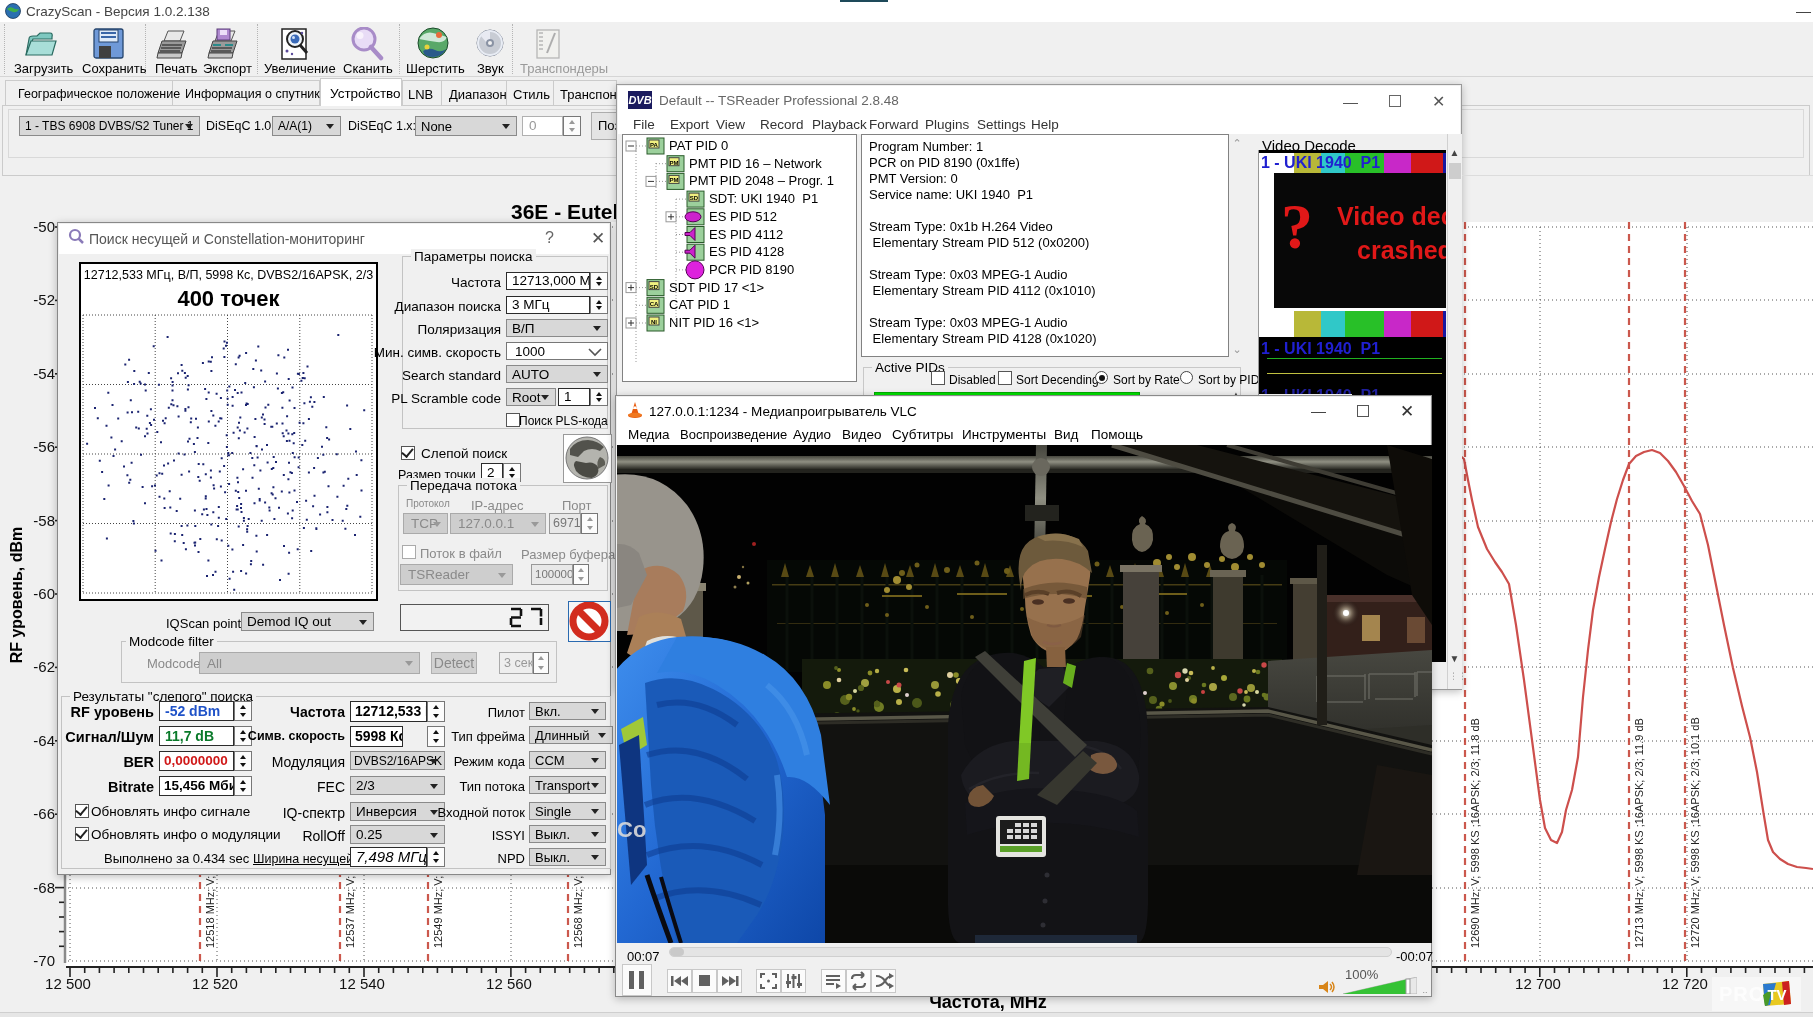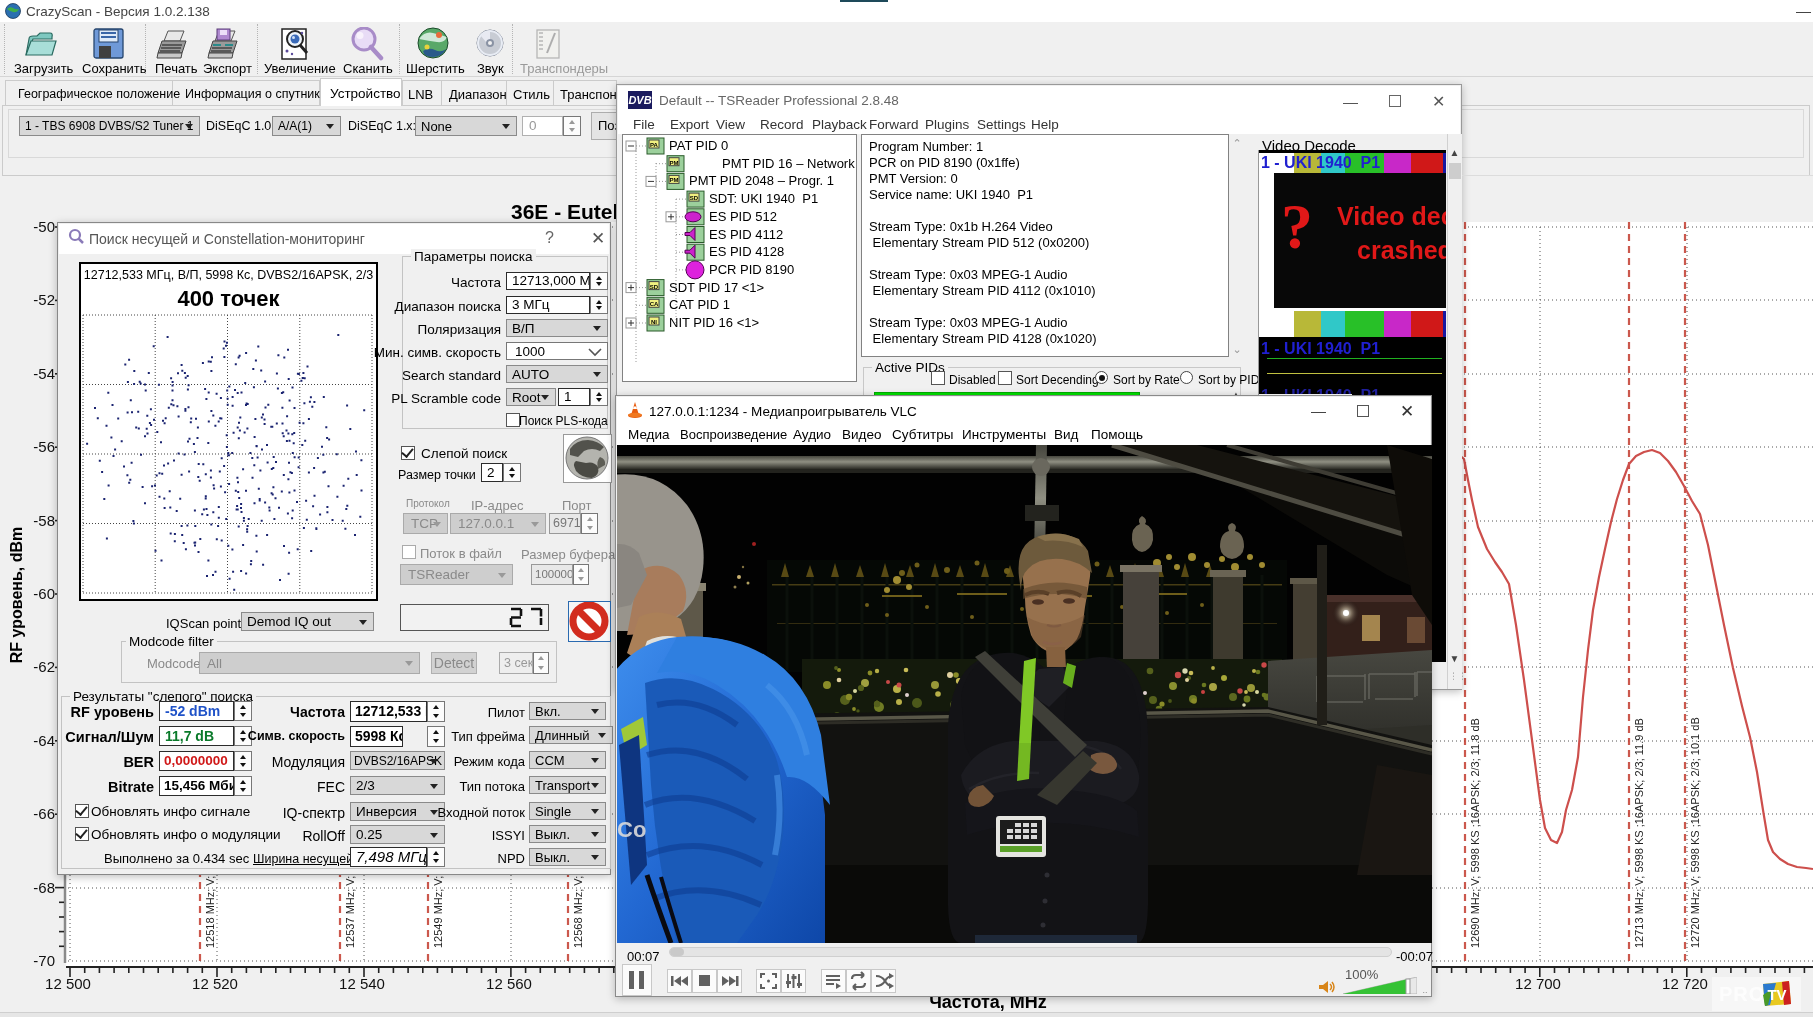"PMT PID 16 – Network" div.lab { margin-left: 33px -> none }
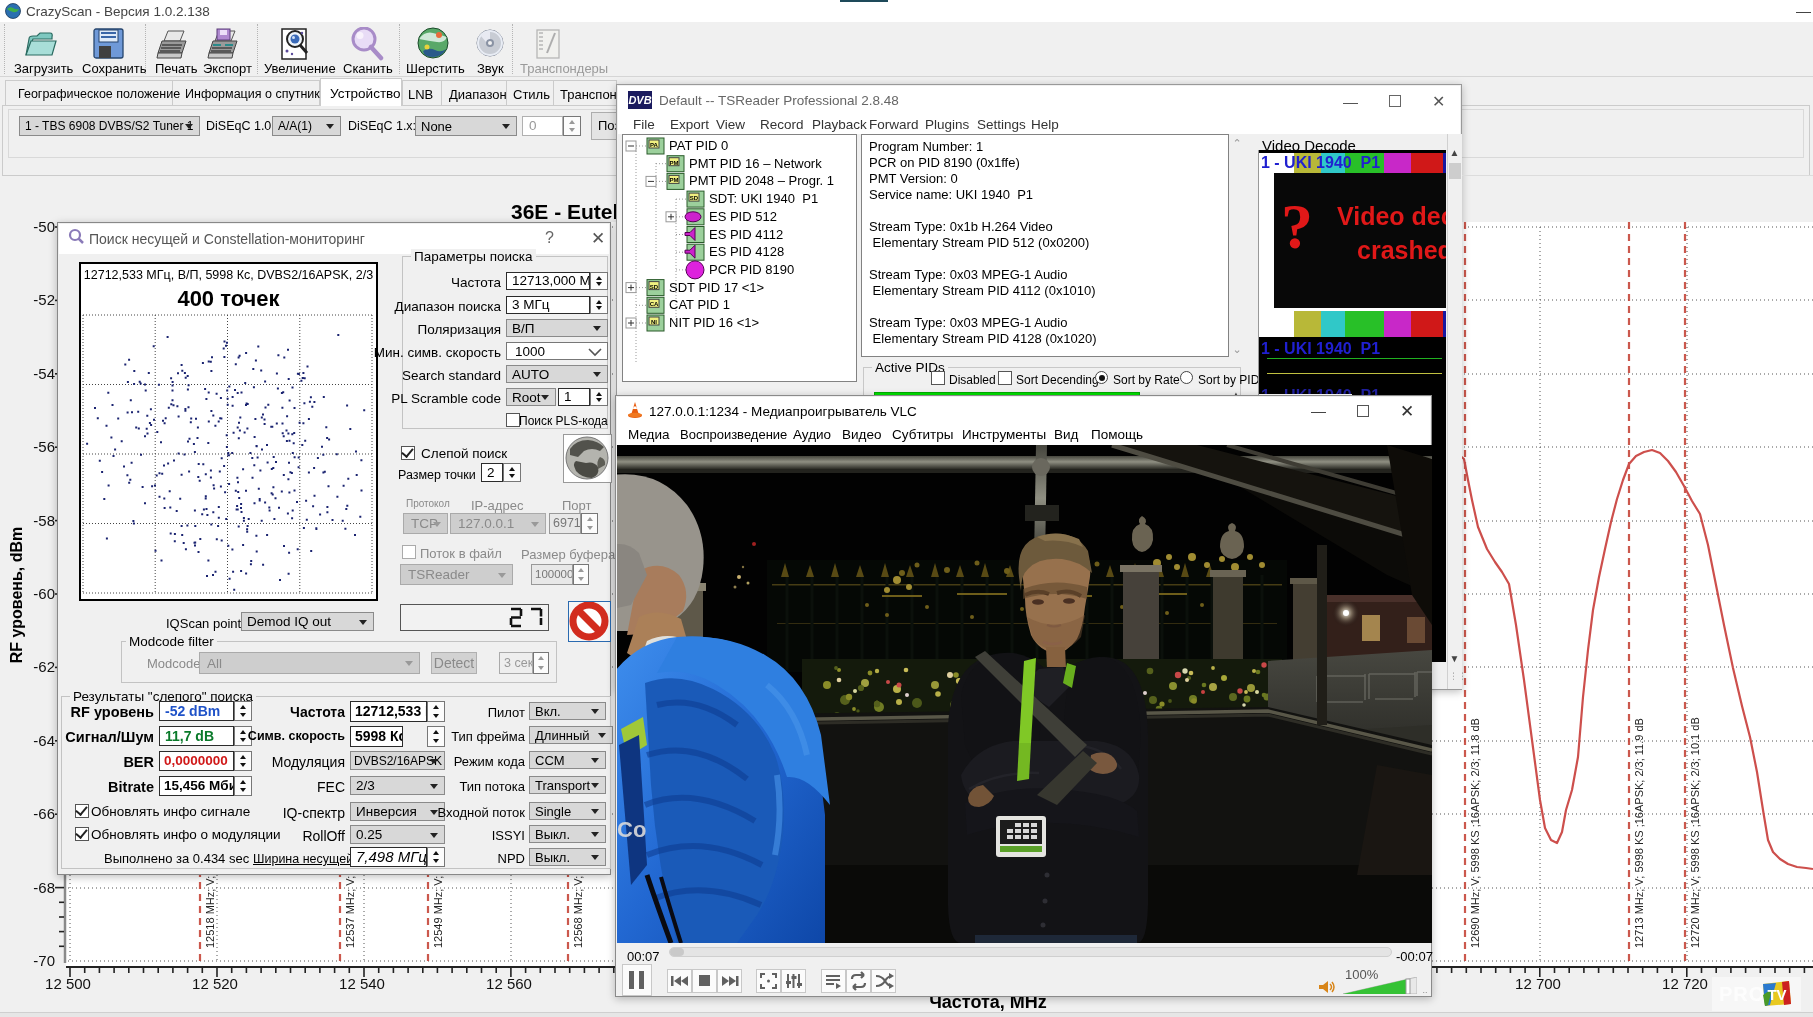"Передача потока" div.gb { html: none -> <div> <span>Передача потока</span> </div> }
